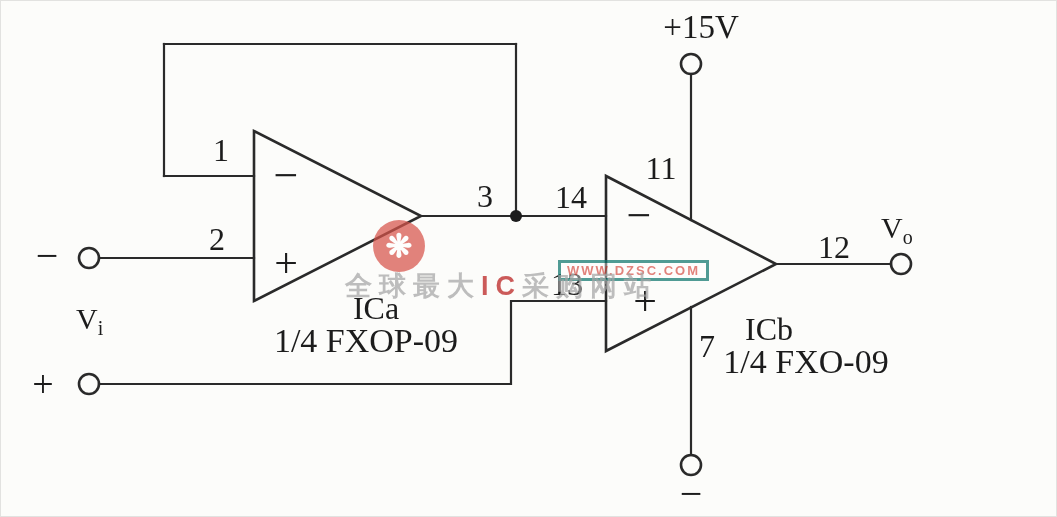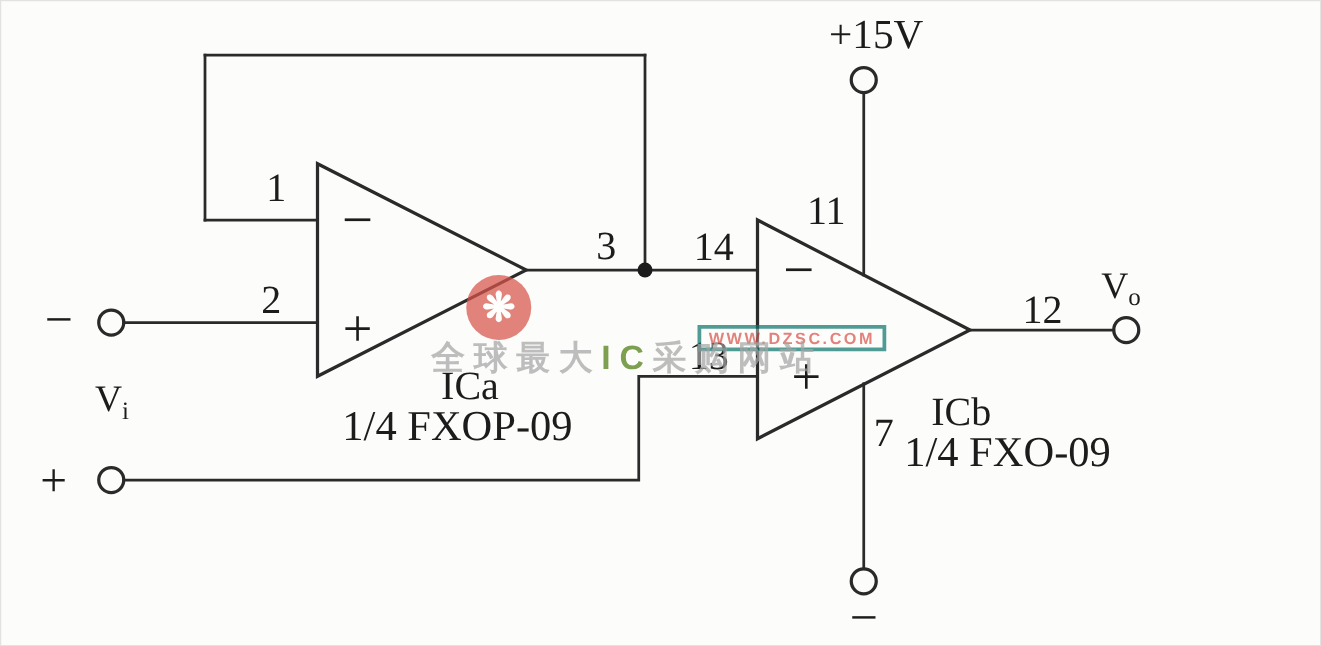"IC" .wm-slogan .ic { color: #4d7c0f -> #b91c1c }
